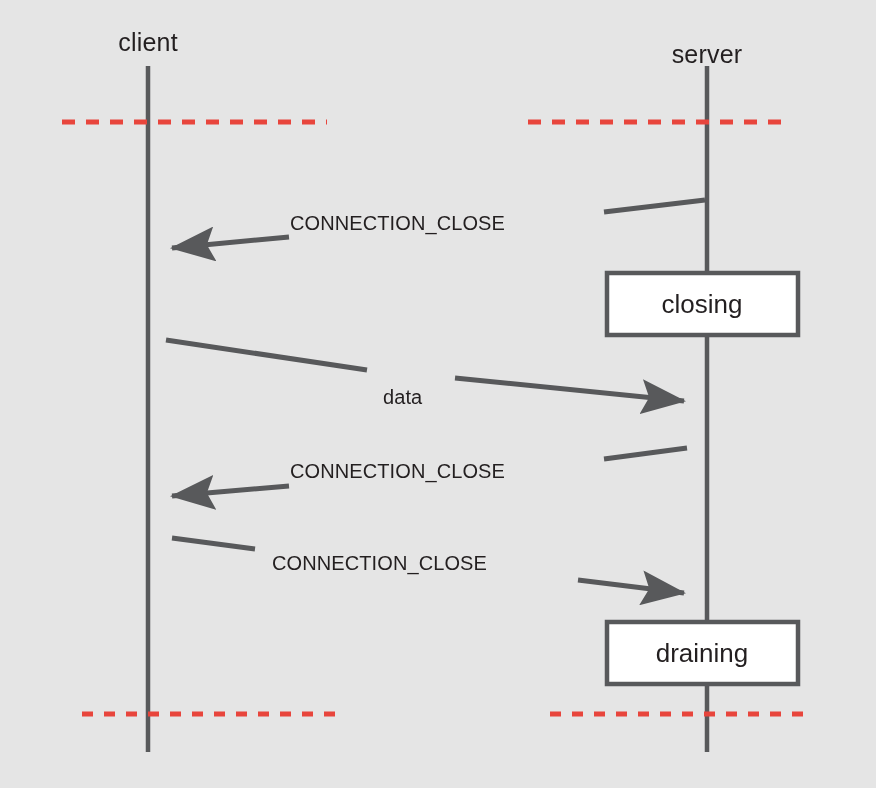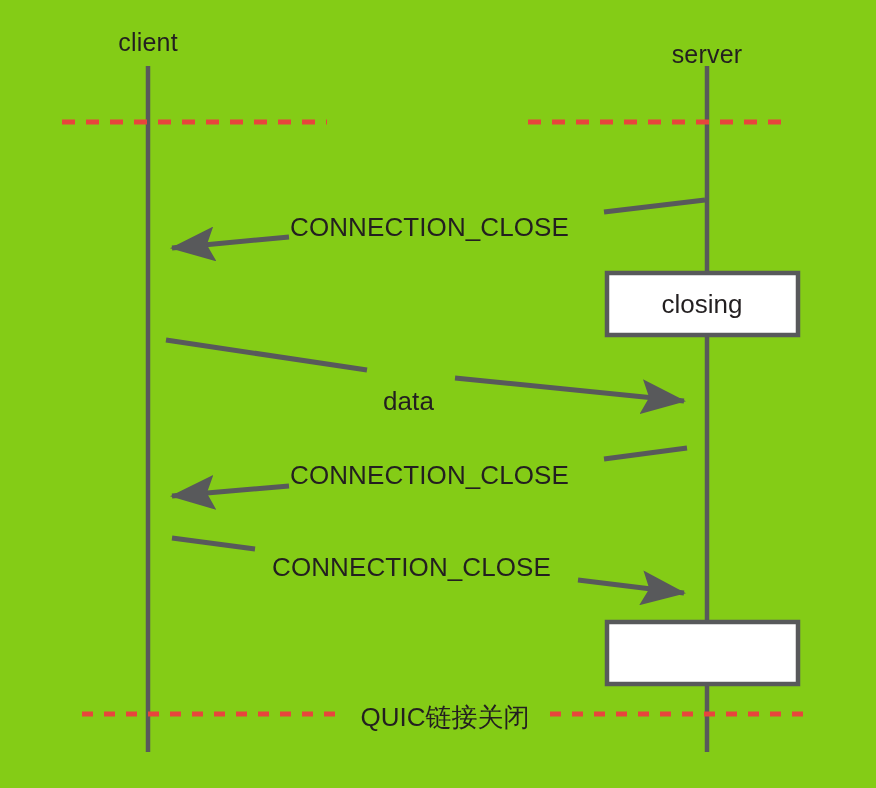"client" #canvas { background: #84cc16 -> #e5e5e5 }
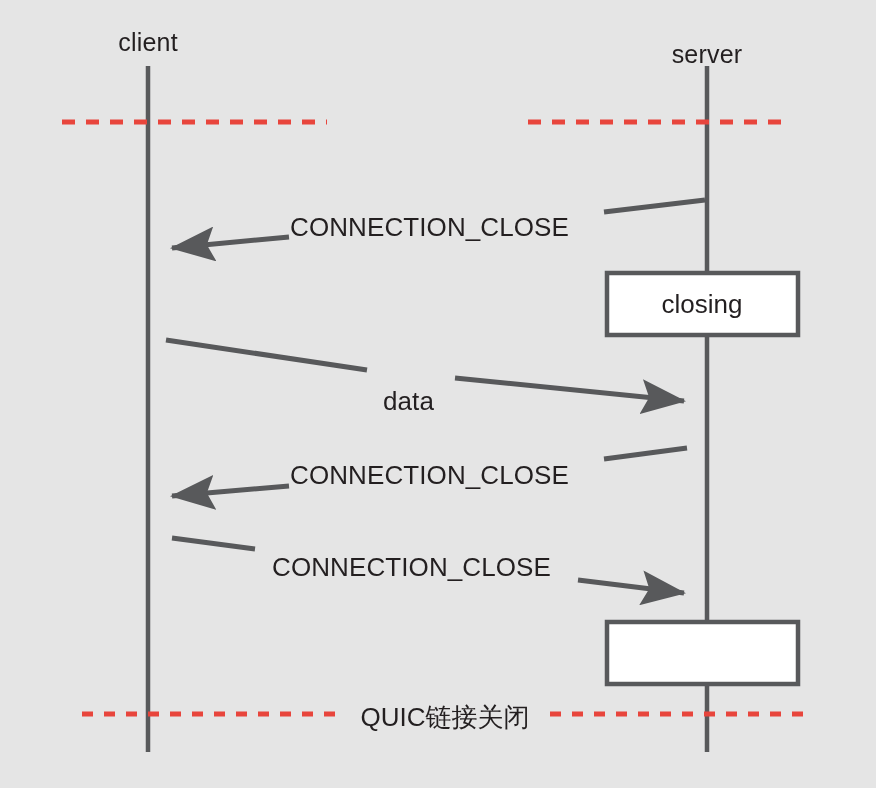"CONNECTION_CLOSE" .msg-label { font-size: 26px -> 20px }
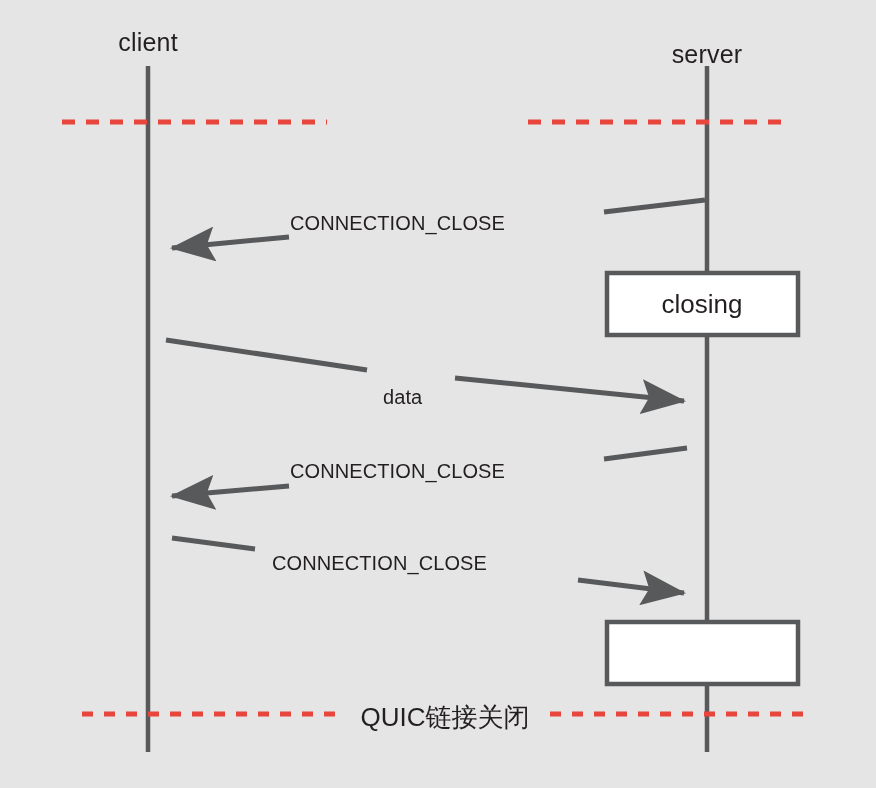"draining" div.state-box-label { html: none -> <div>draining</div> }
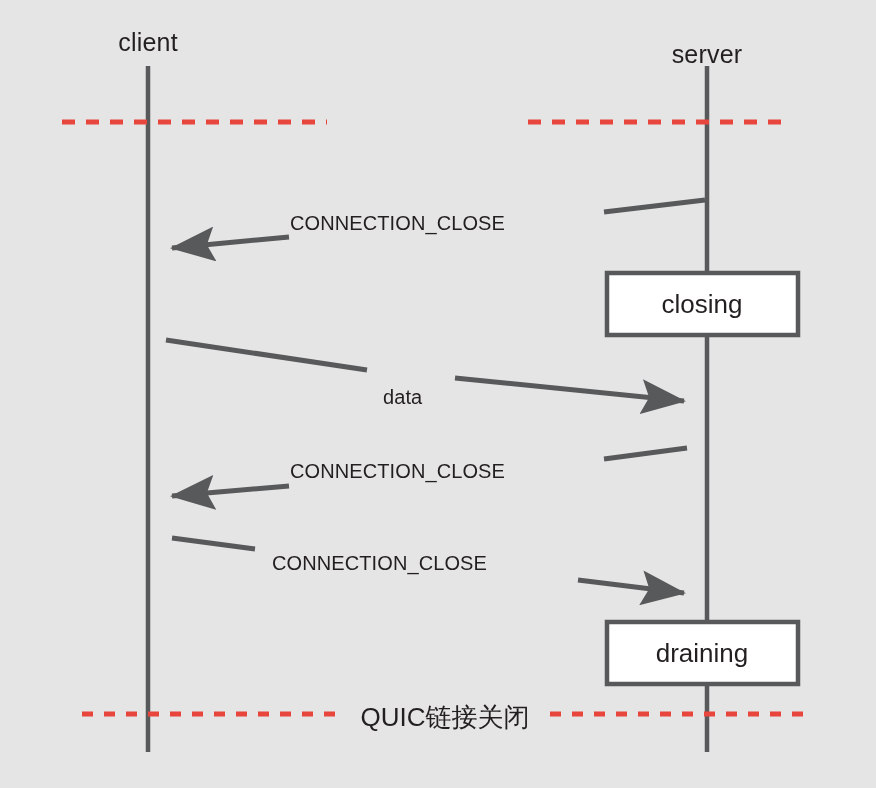"QUIC链接关闭" div.phase-label { html: <div>QUIC链接关闭</div> -> none }
